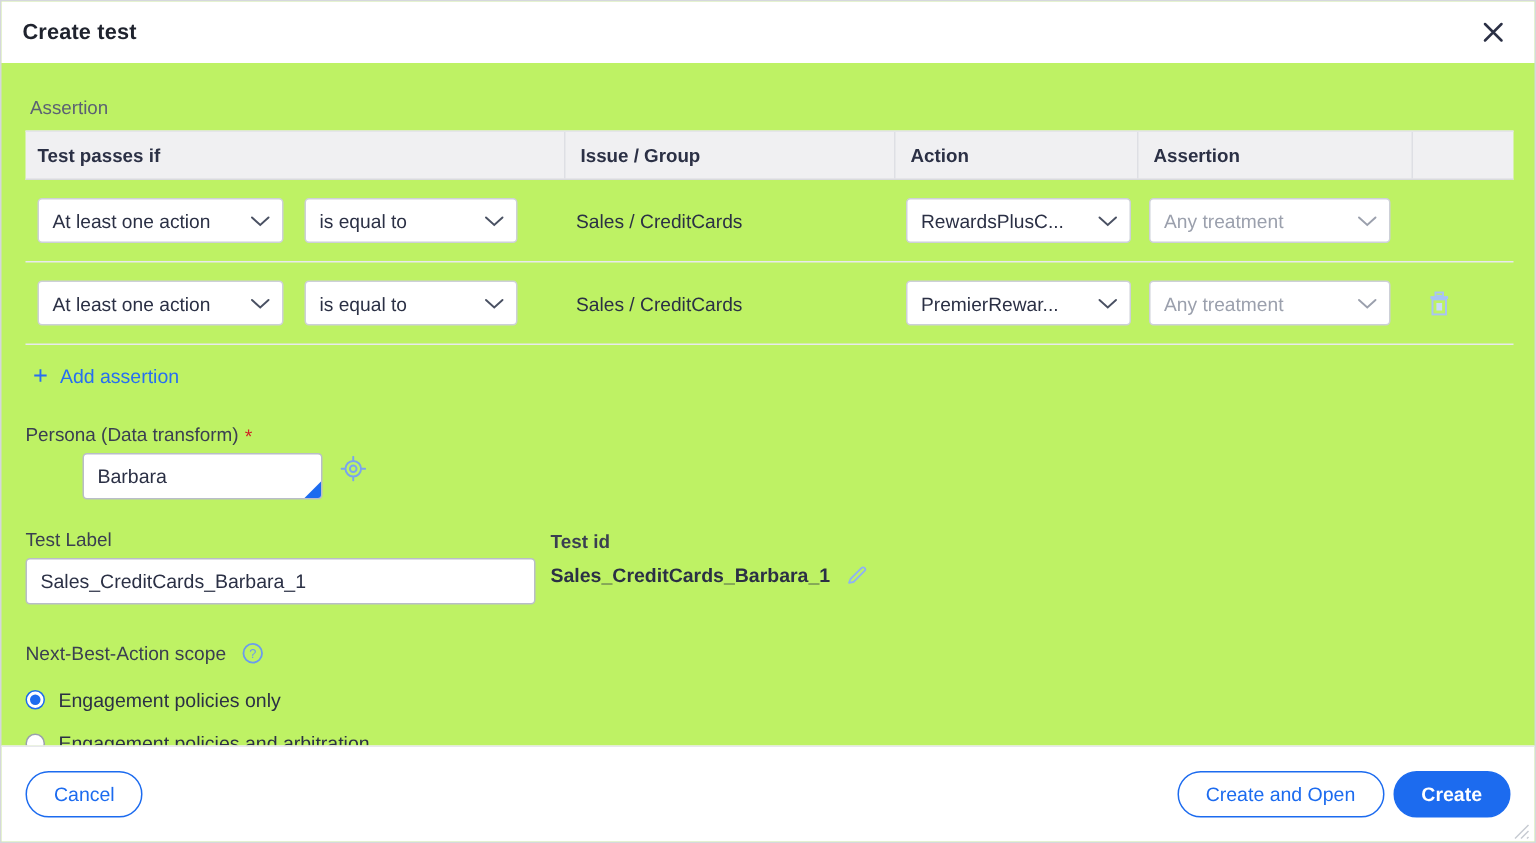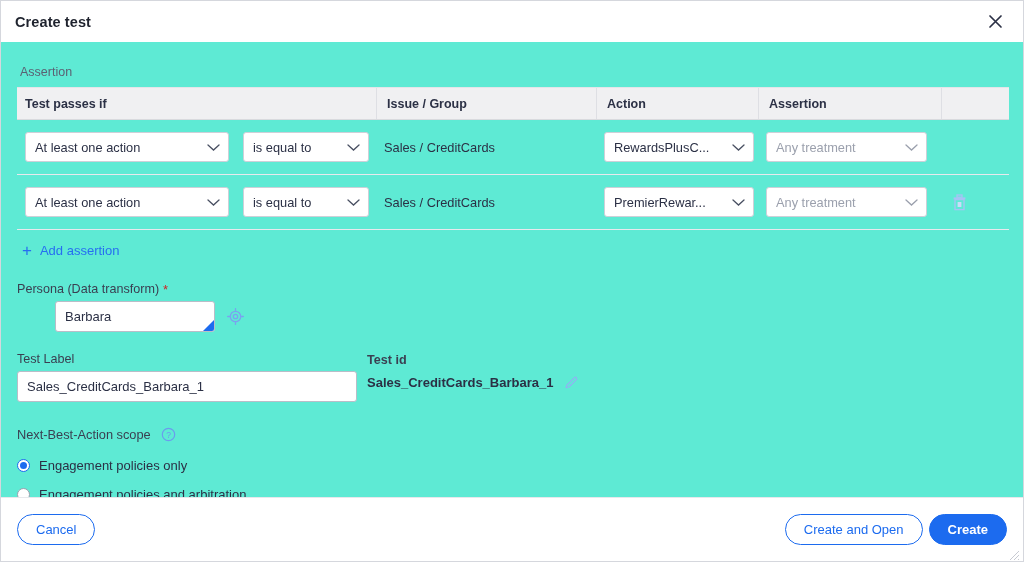"Create test" .modal { background: #5eead4 -> #bef264 }
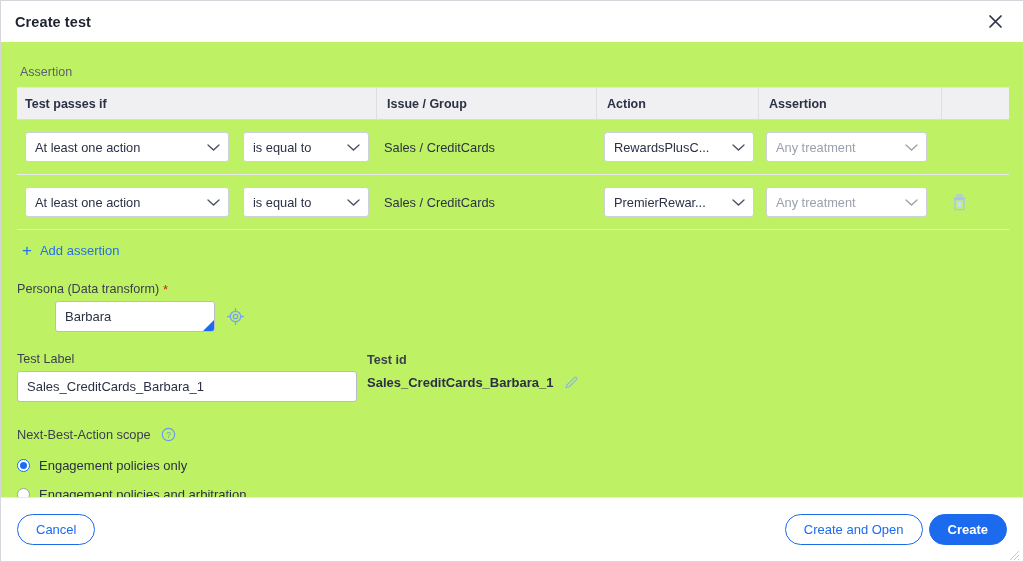"At least one action" .sel-passes { width: 204px -> 164px }
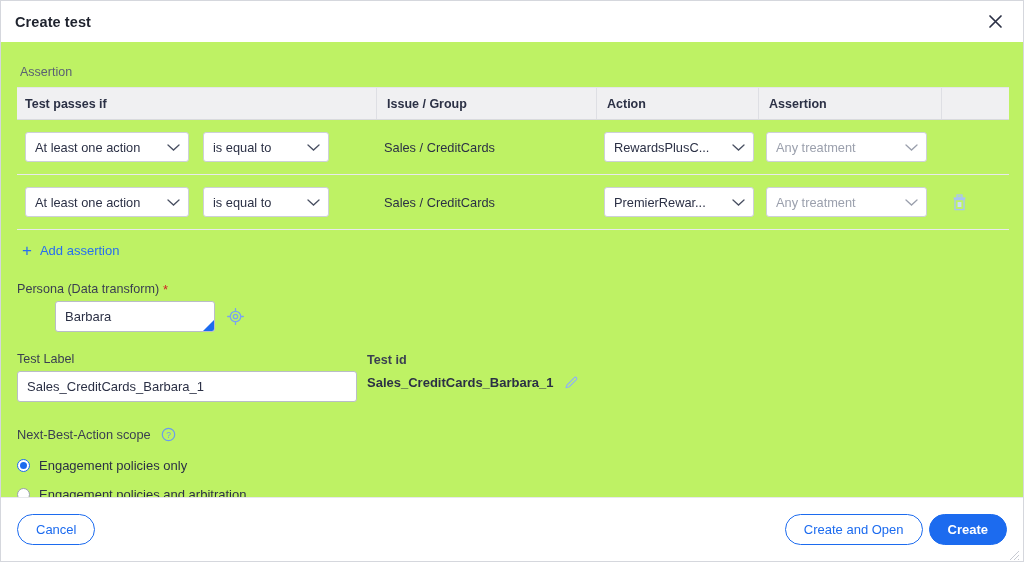"is equal to" .sel-operator { width: 126px -> 142px }
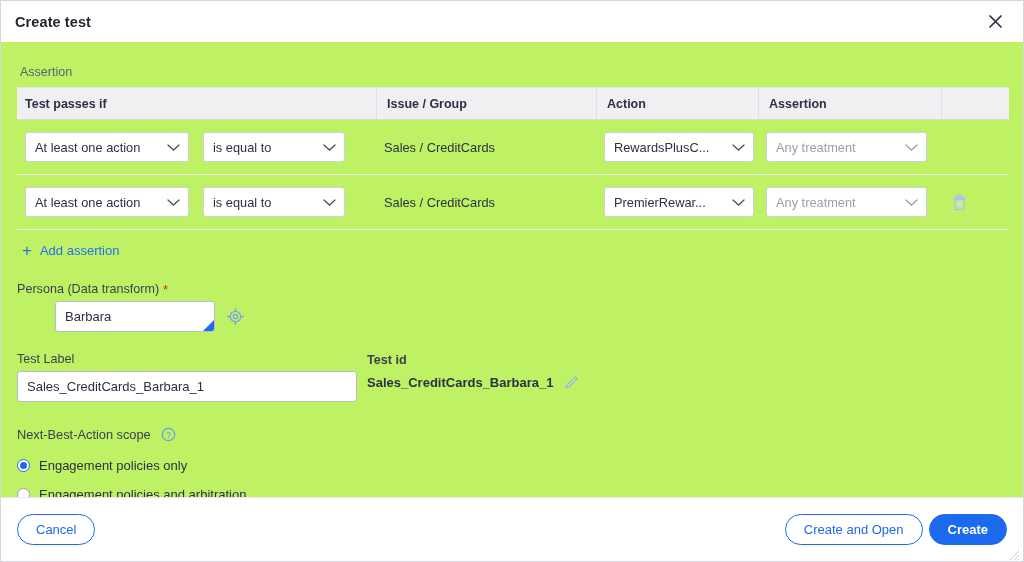"Barbara" .persona-row { align-items: center -> none }
